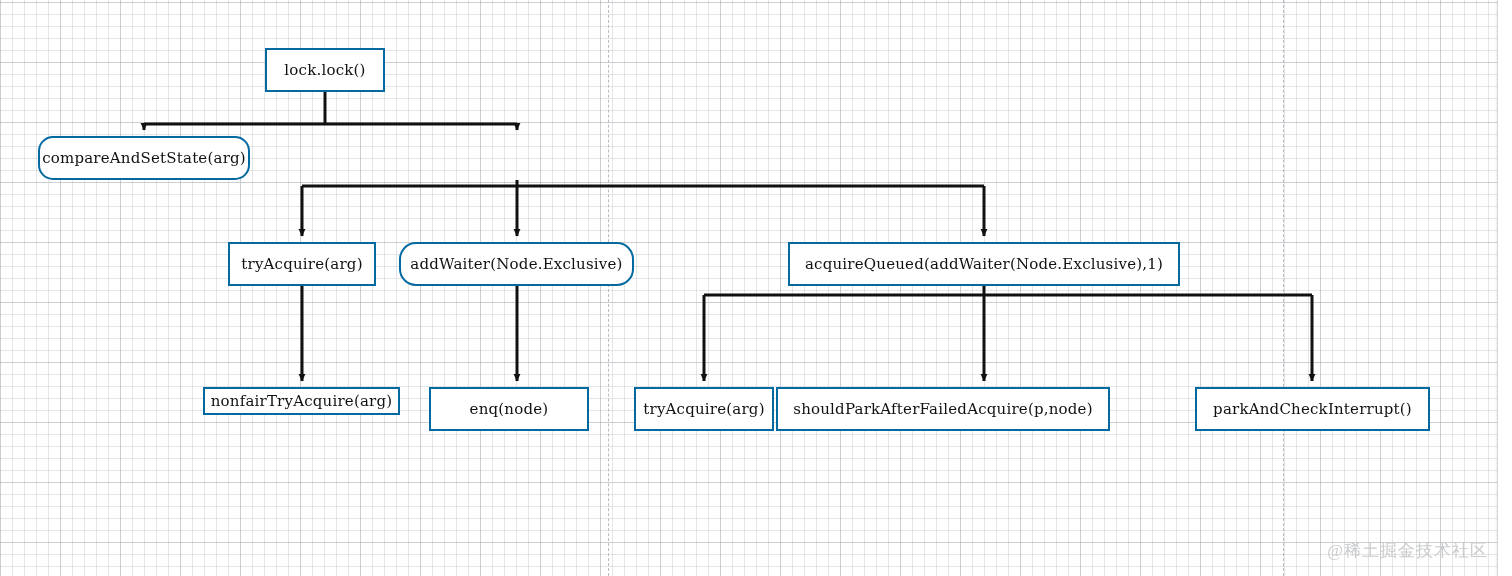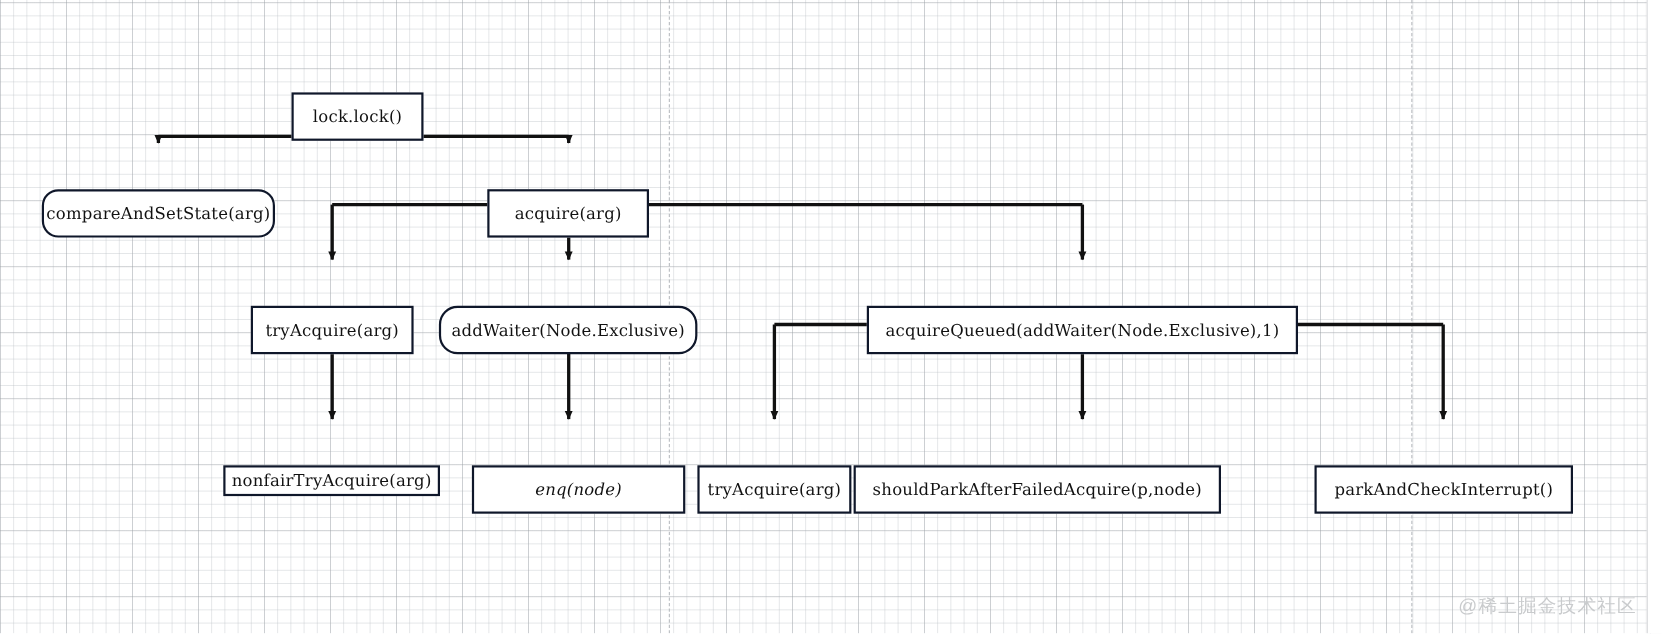"lock.lock()" .node { border: 2px solid #0f172a -> 2px solid #0369a1; margin-top: 36px -> none }
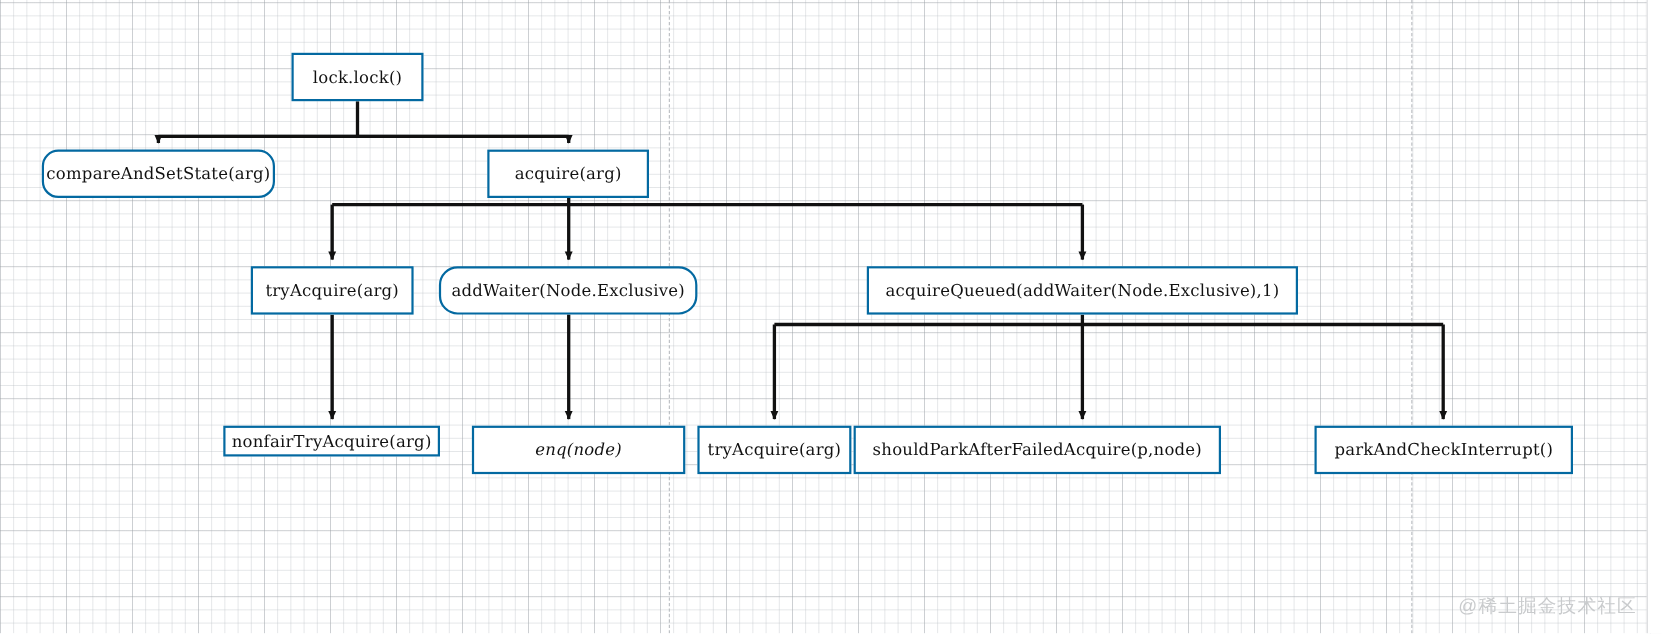"acquire(arg)" div.node { html: <div> <span>acquire(arg)</span> </div> -> none }
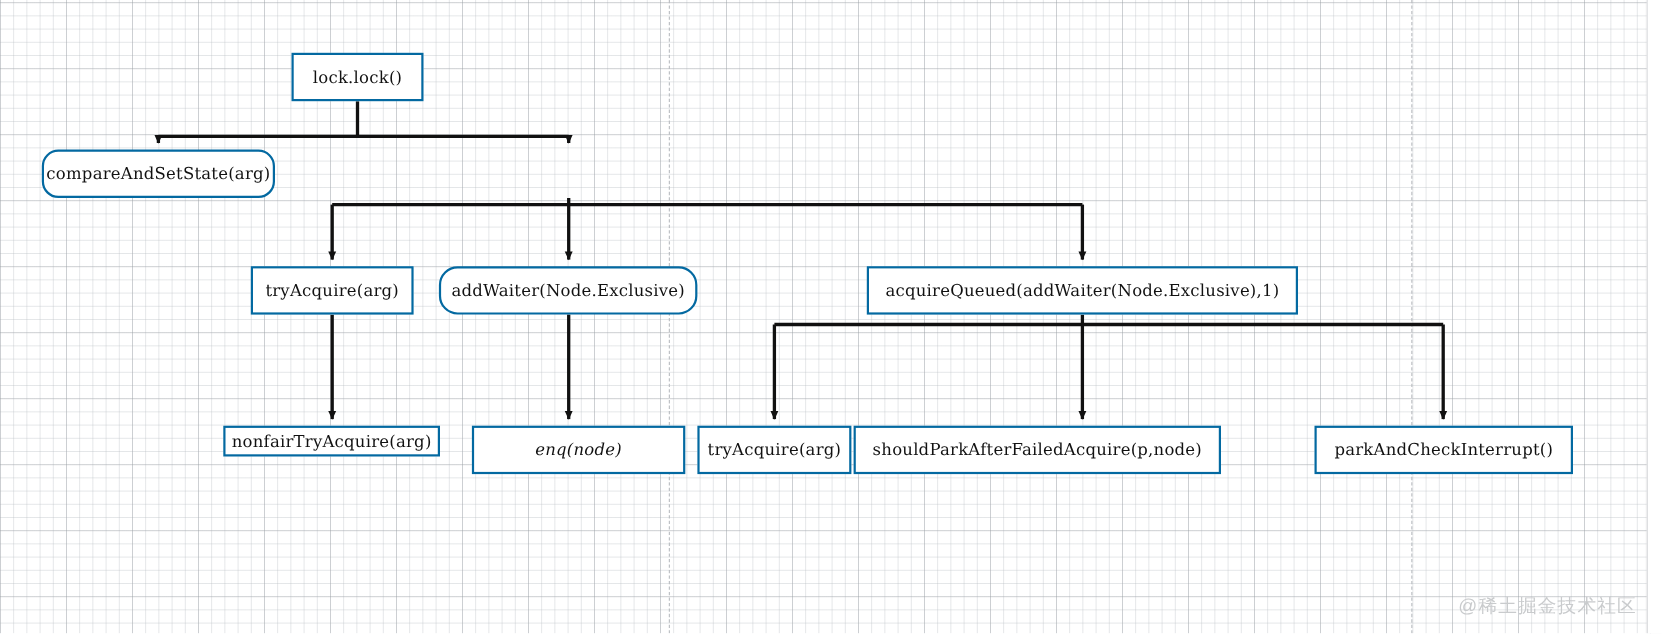"enq(node)" div.node { font-style: italic -> none; width: 194px -> 160px }
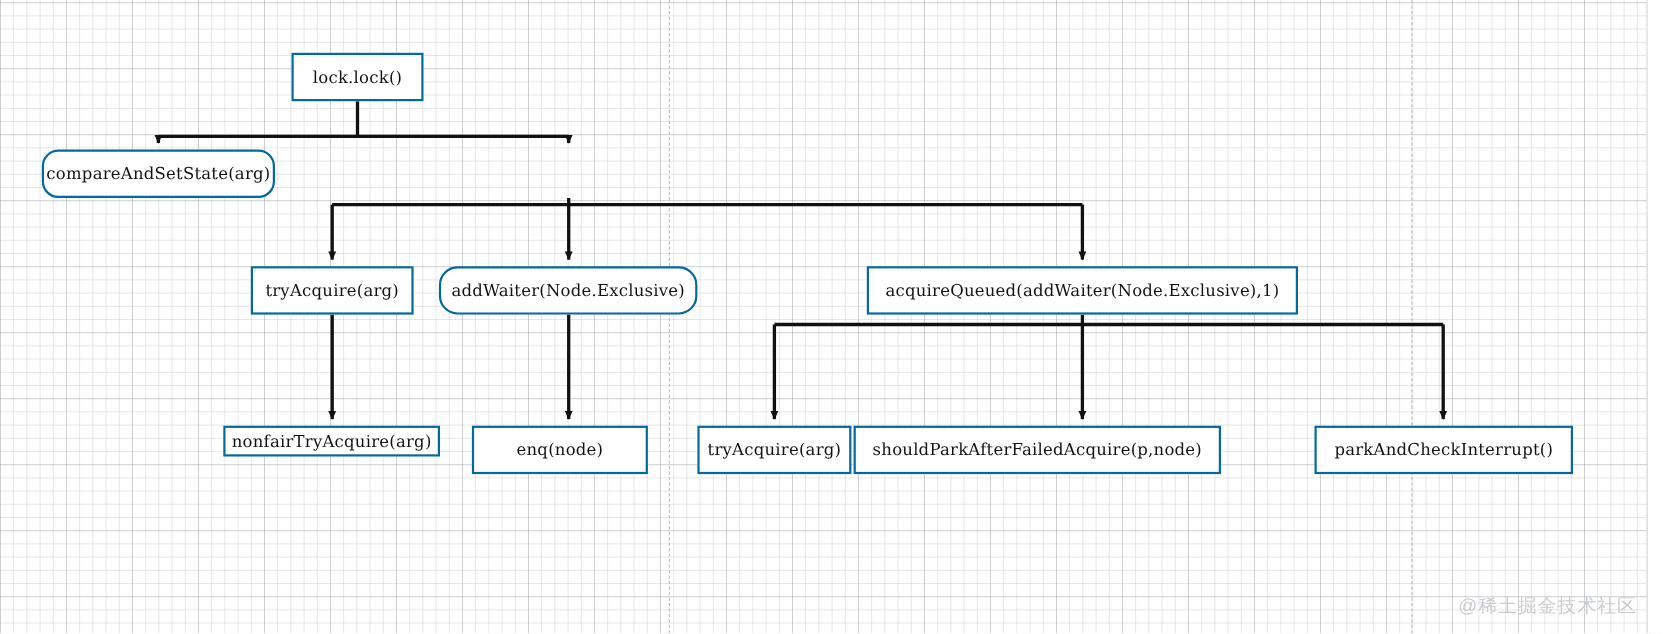"@稀土掘金技术社区" #watermark { font-family: Liberation Sans, sans-serif -> Liberation Serif, serif }
